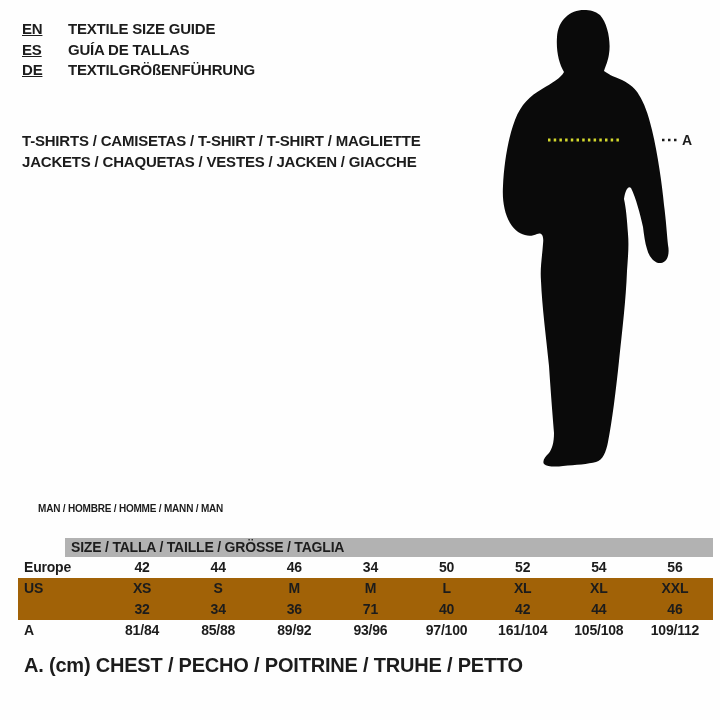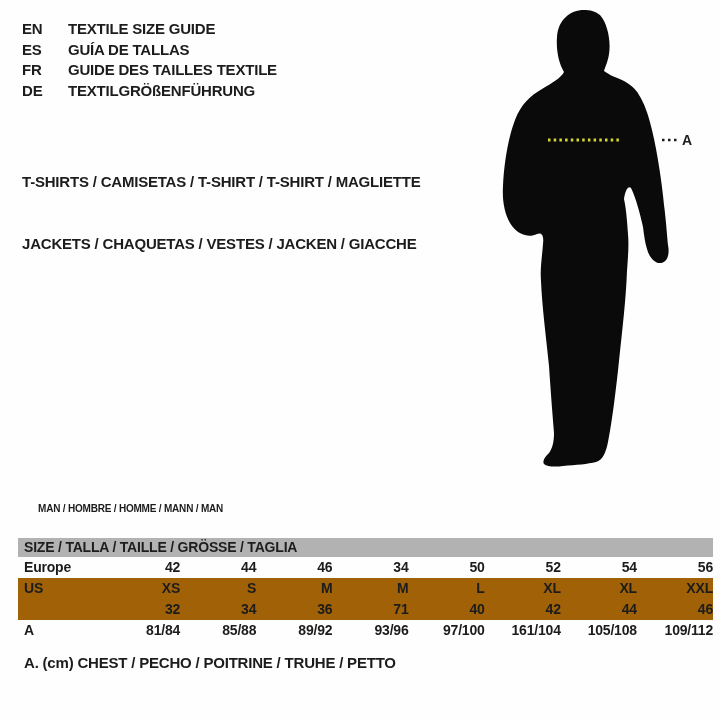"EN" .lang-code { text-decoration: none -> underline }
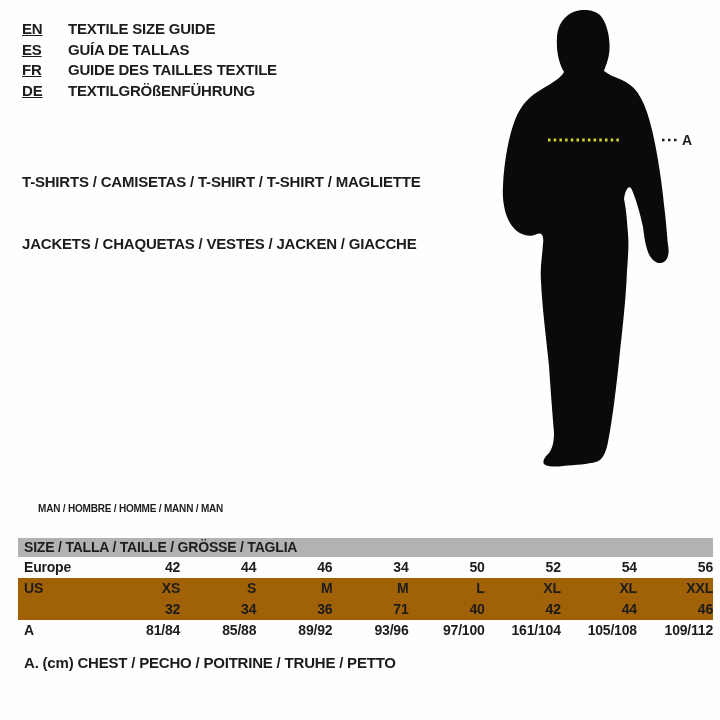"FR" div.lang-row { html: <div> <span>FR</span> <span>GUIDE DES TAILLES TEXTILE</span> </div> -> none }
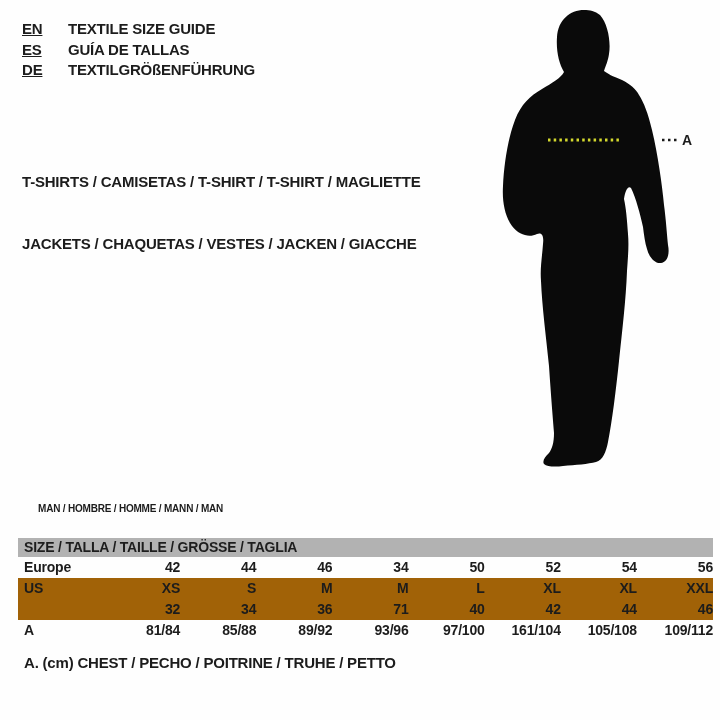"T-SHIRTS / CAMISETAS / T-SHIRT" .cat-line { margin-top: 41px -> none }
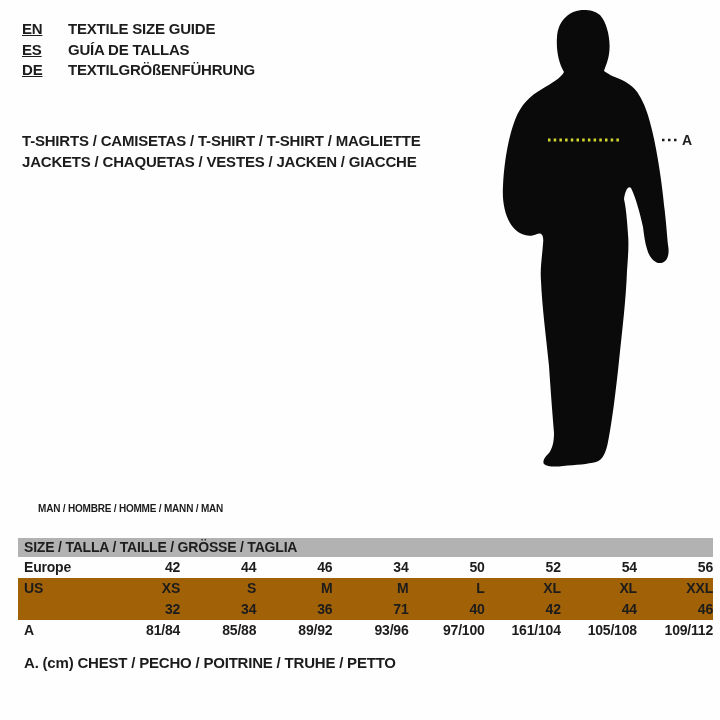"SIZE / TALLA / TAILLE" .t-header { margin-left: none -> 47px }
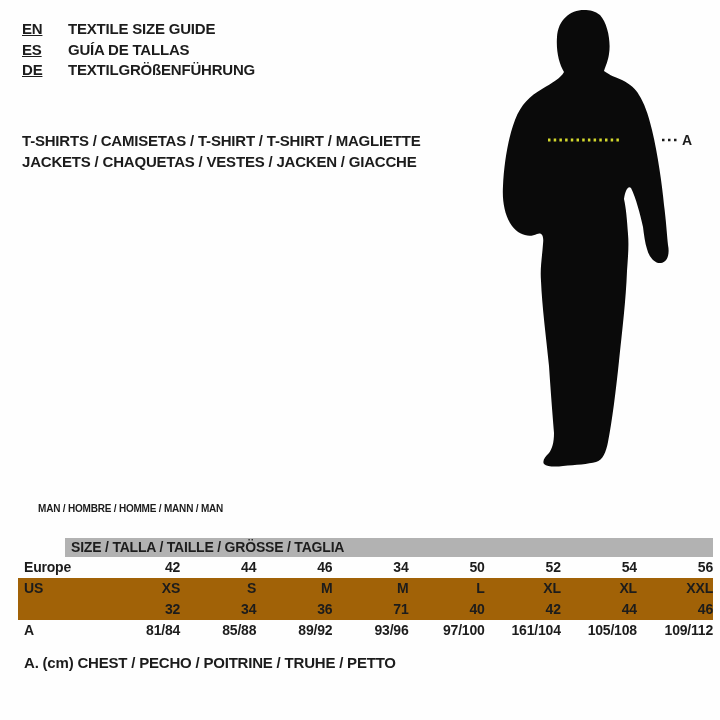"42" .t-val { text-align: right -> center }
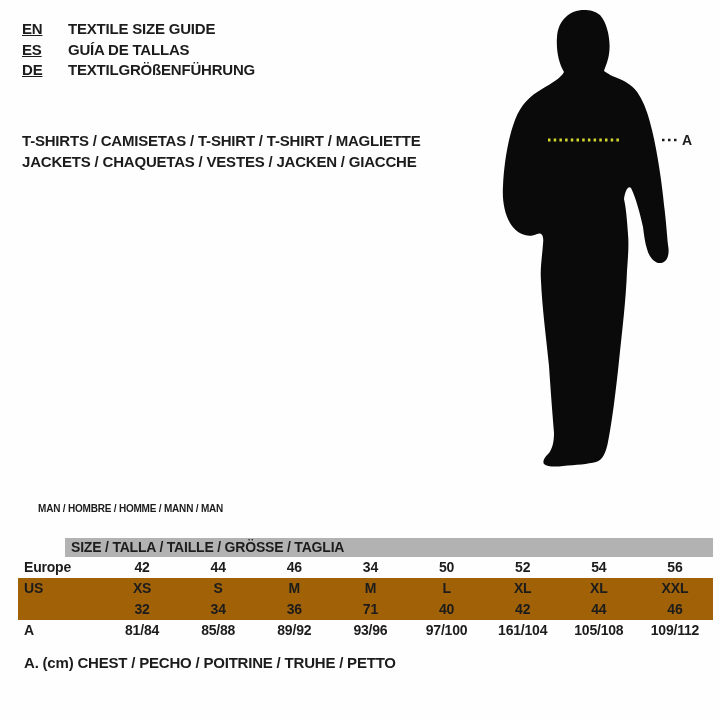"A. (cm) CHEST / PECHO" .footnote { font-size: 15px -> 20px }
